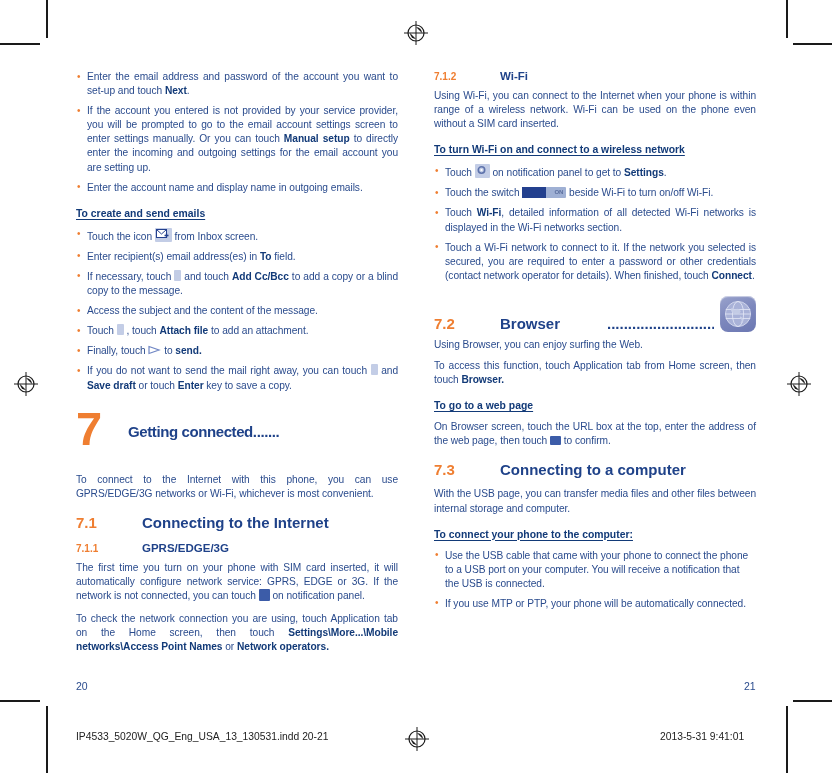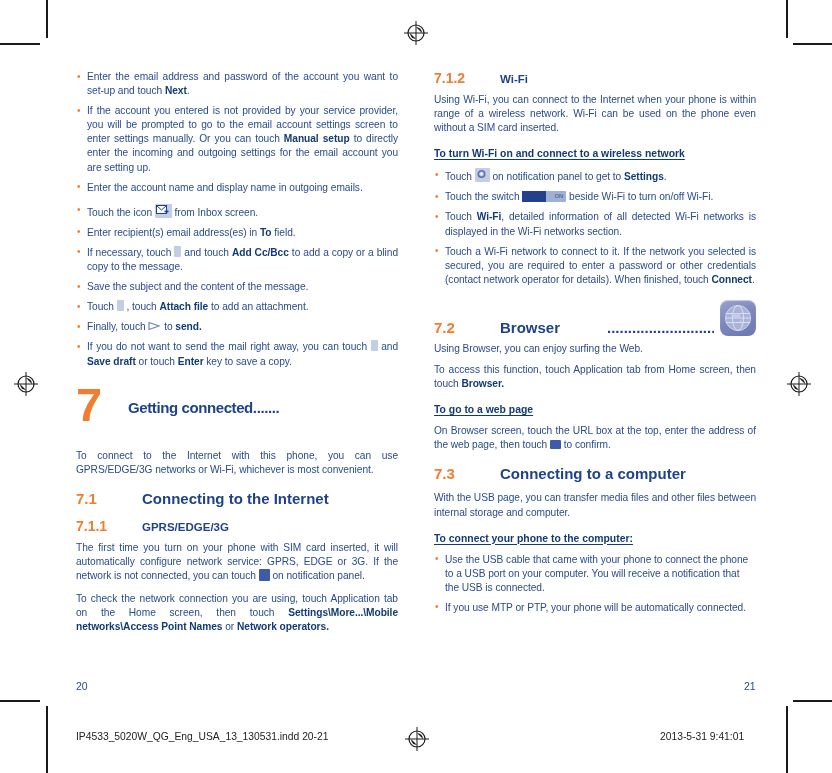"7.1.2" .h3 .num { font-size: 14px -> 10px }
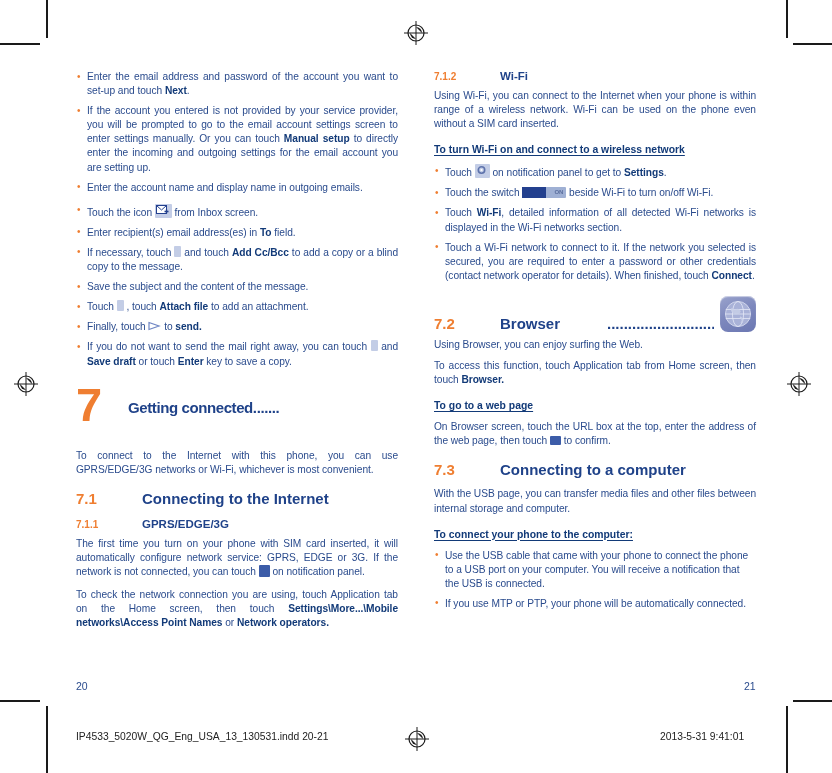"To create and send emails" div.subhead-ul { html: none -> <div>To create and send emails</div> }
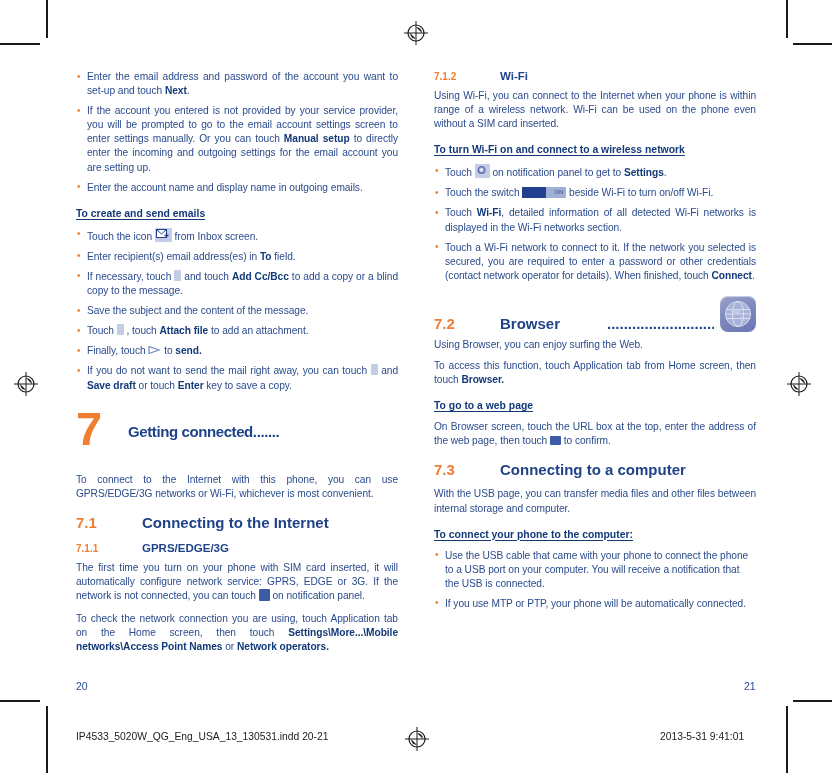"Save the subject and the" li { text: Save -> Access }
